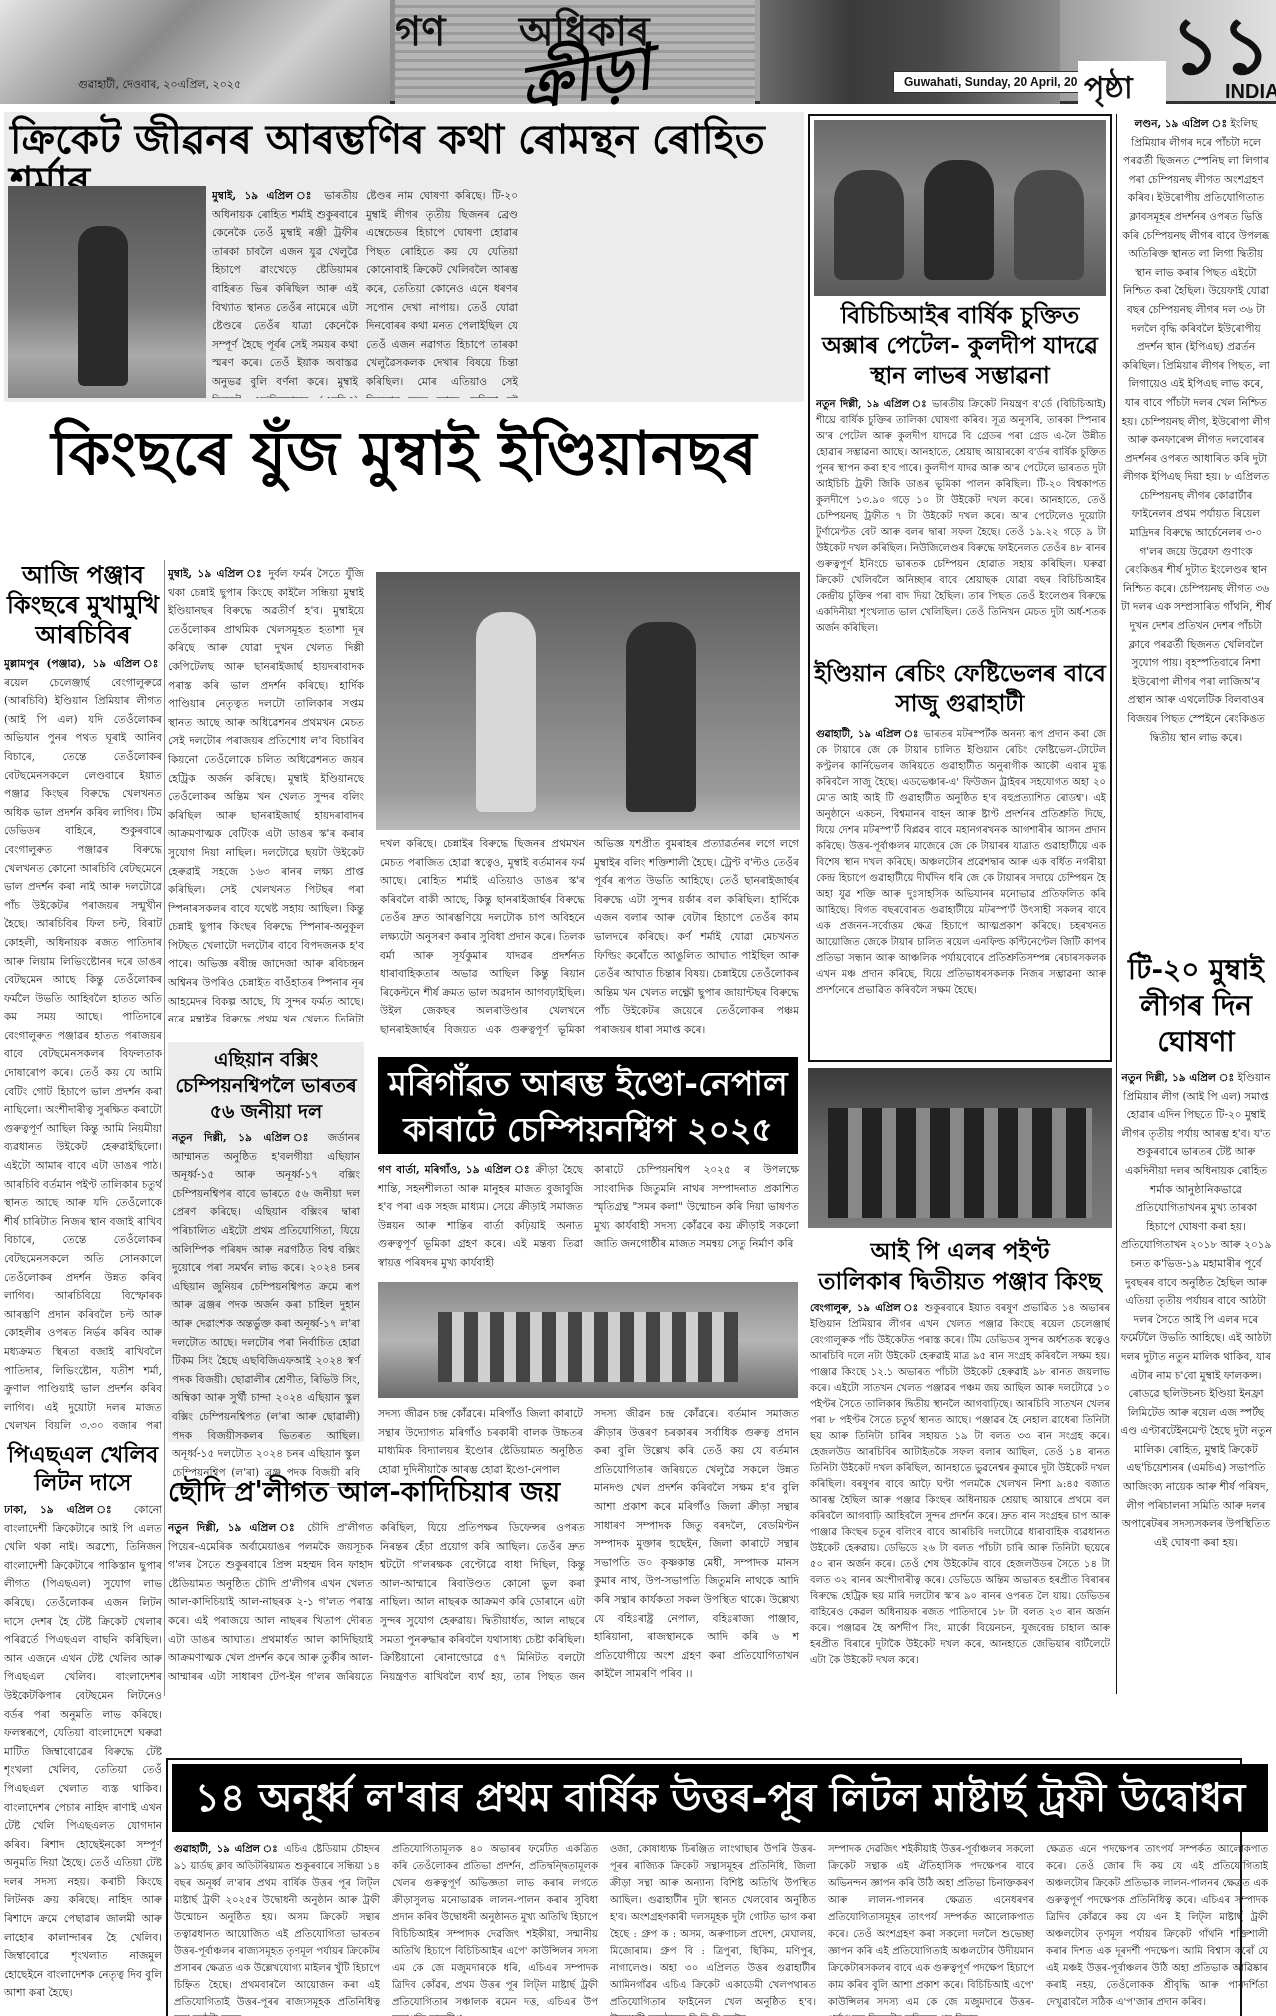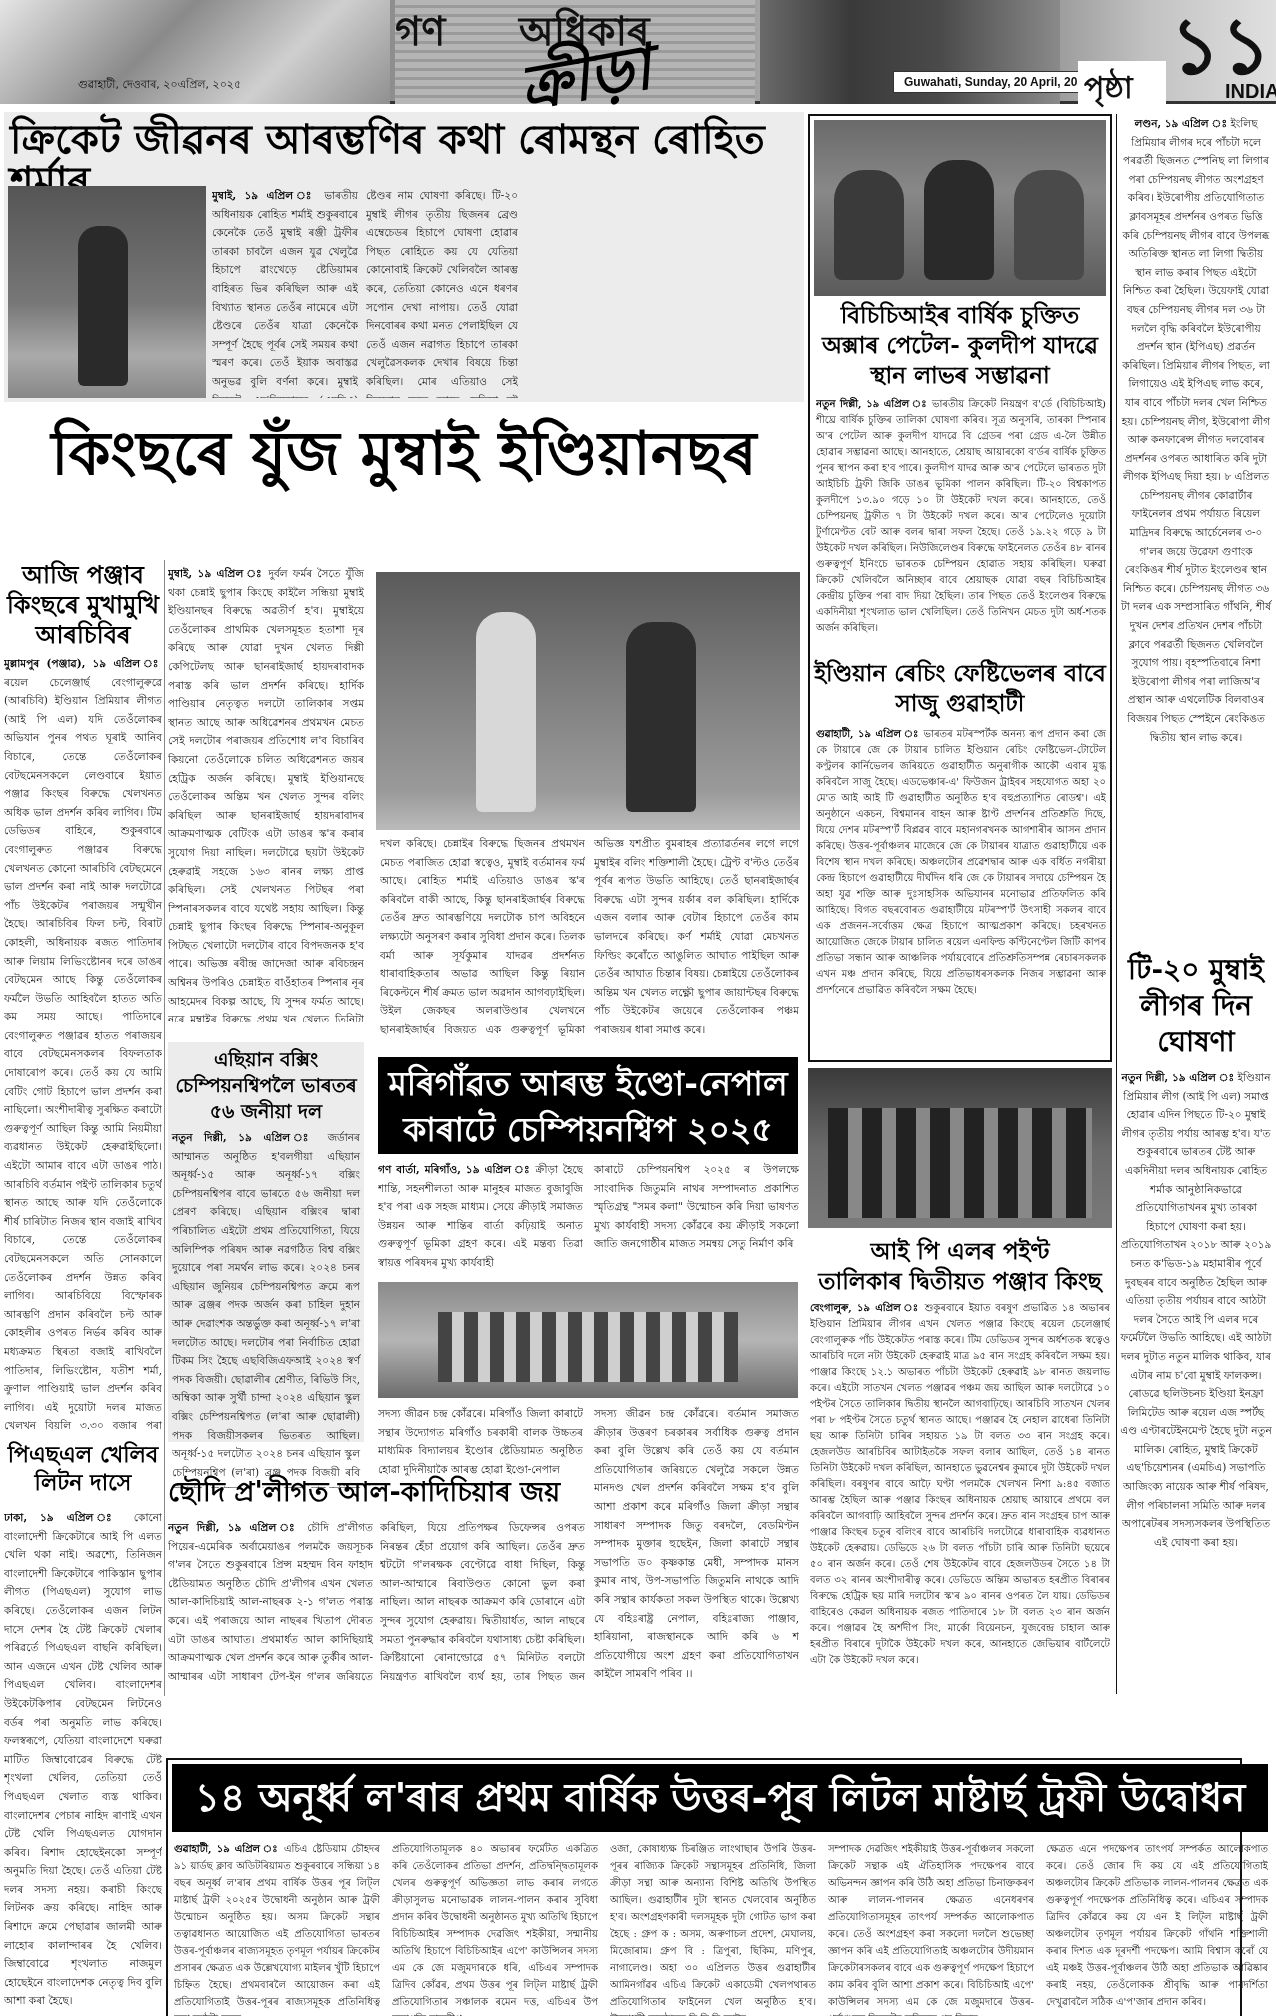"পিএছএল খেলিব লিটন দাসে" div.hl { margin-bottom: 12px -> 4px }
